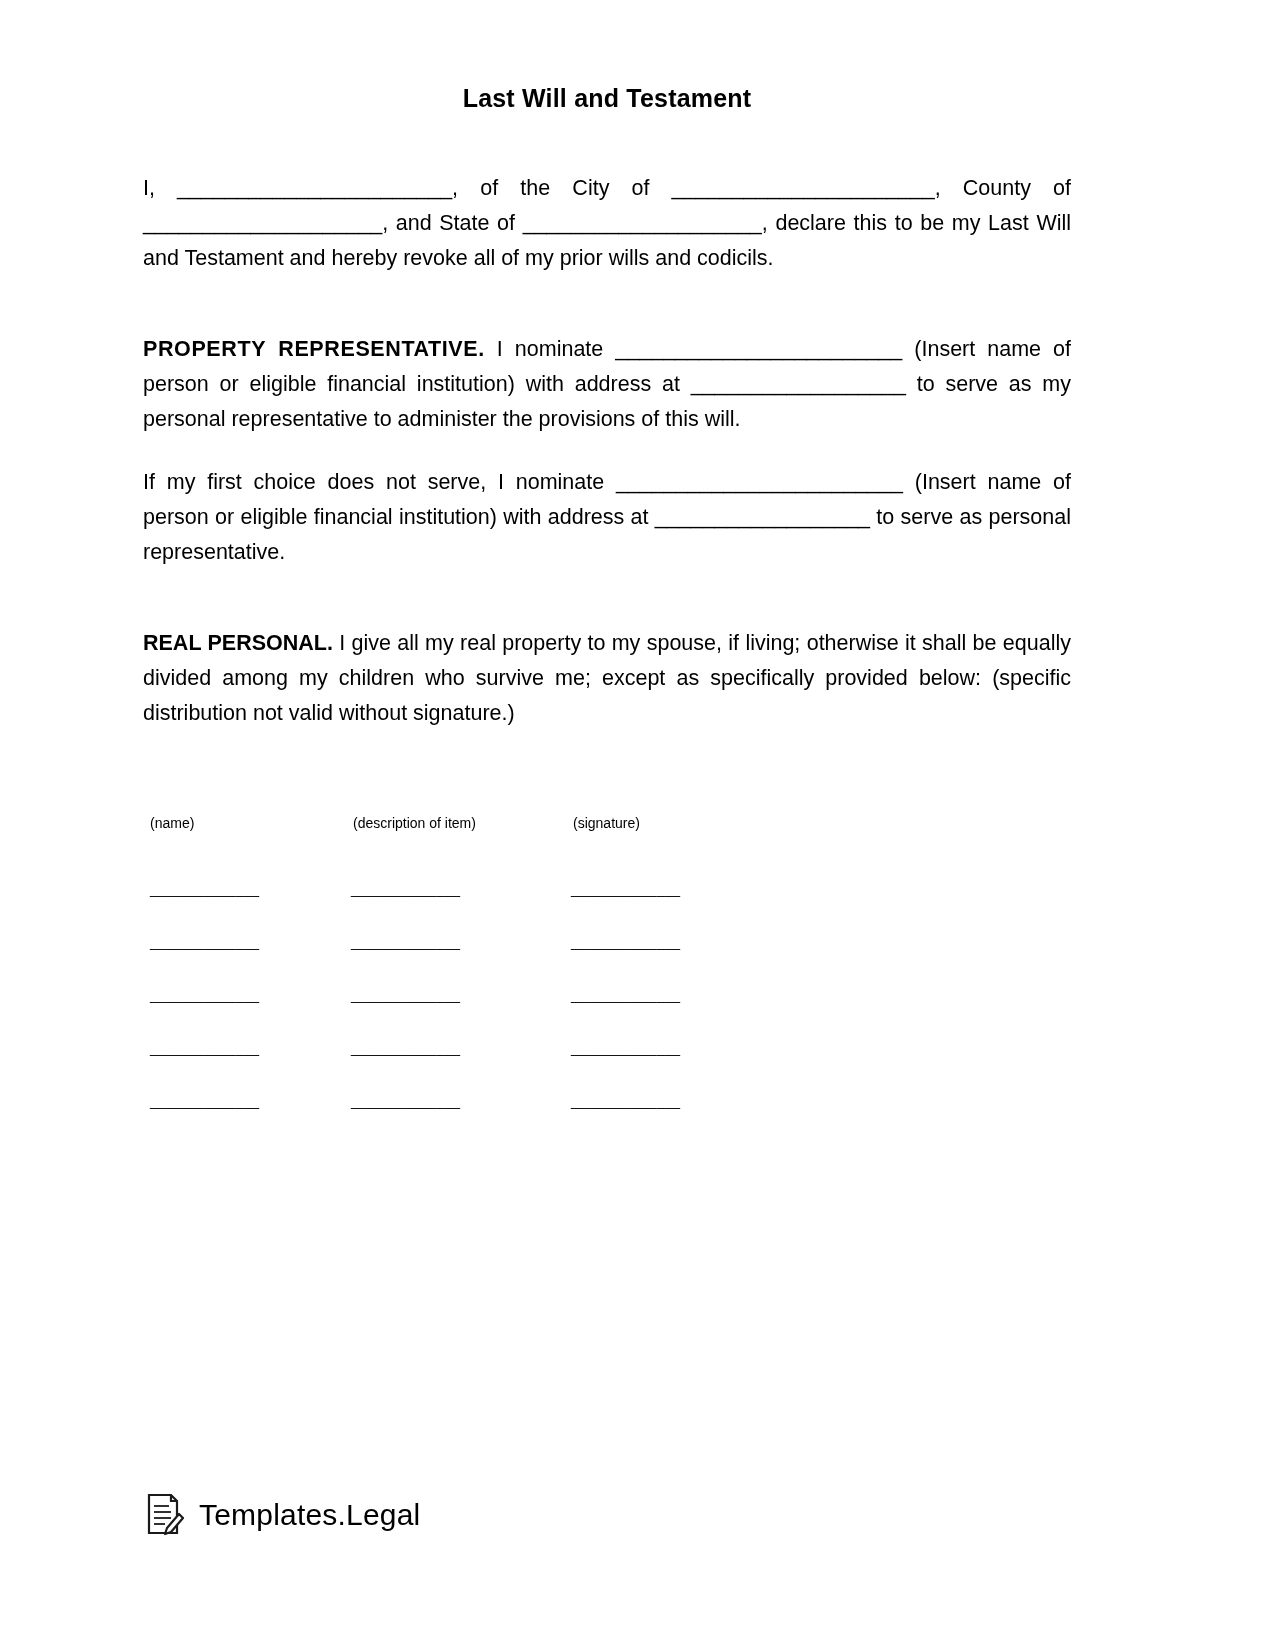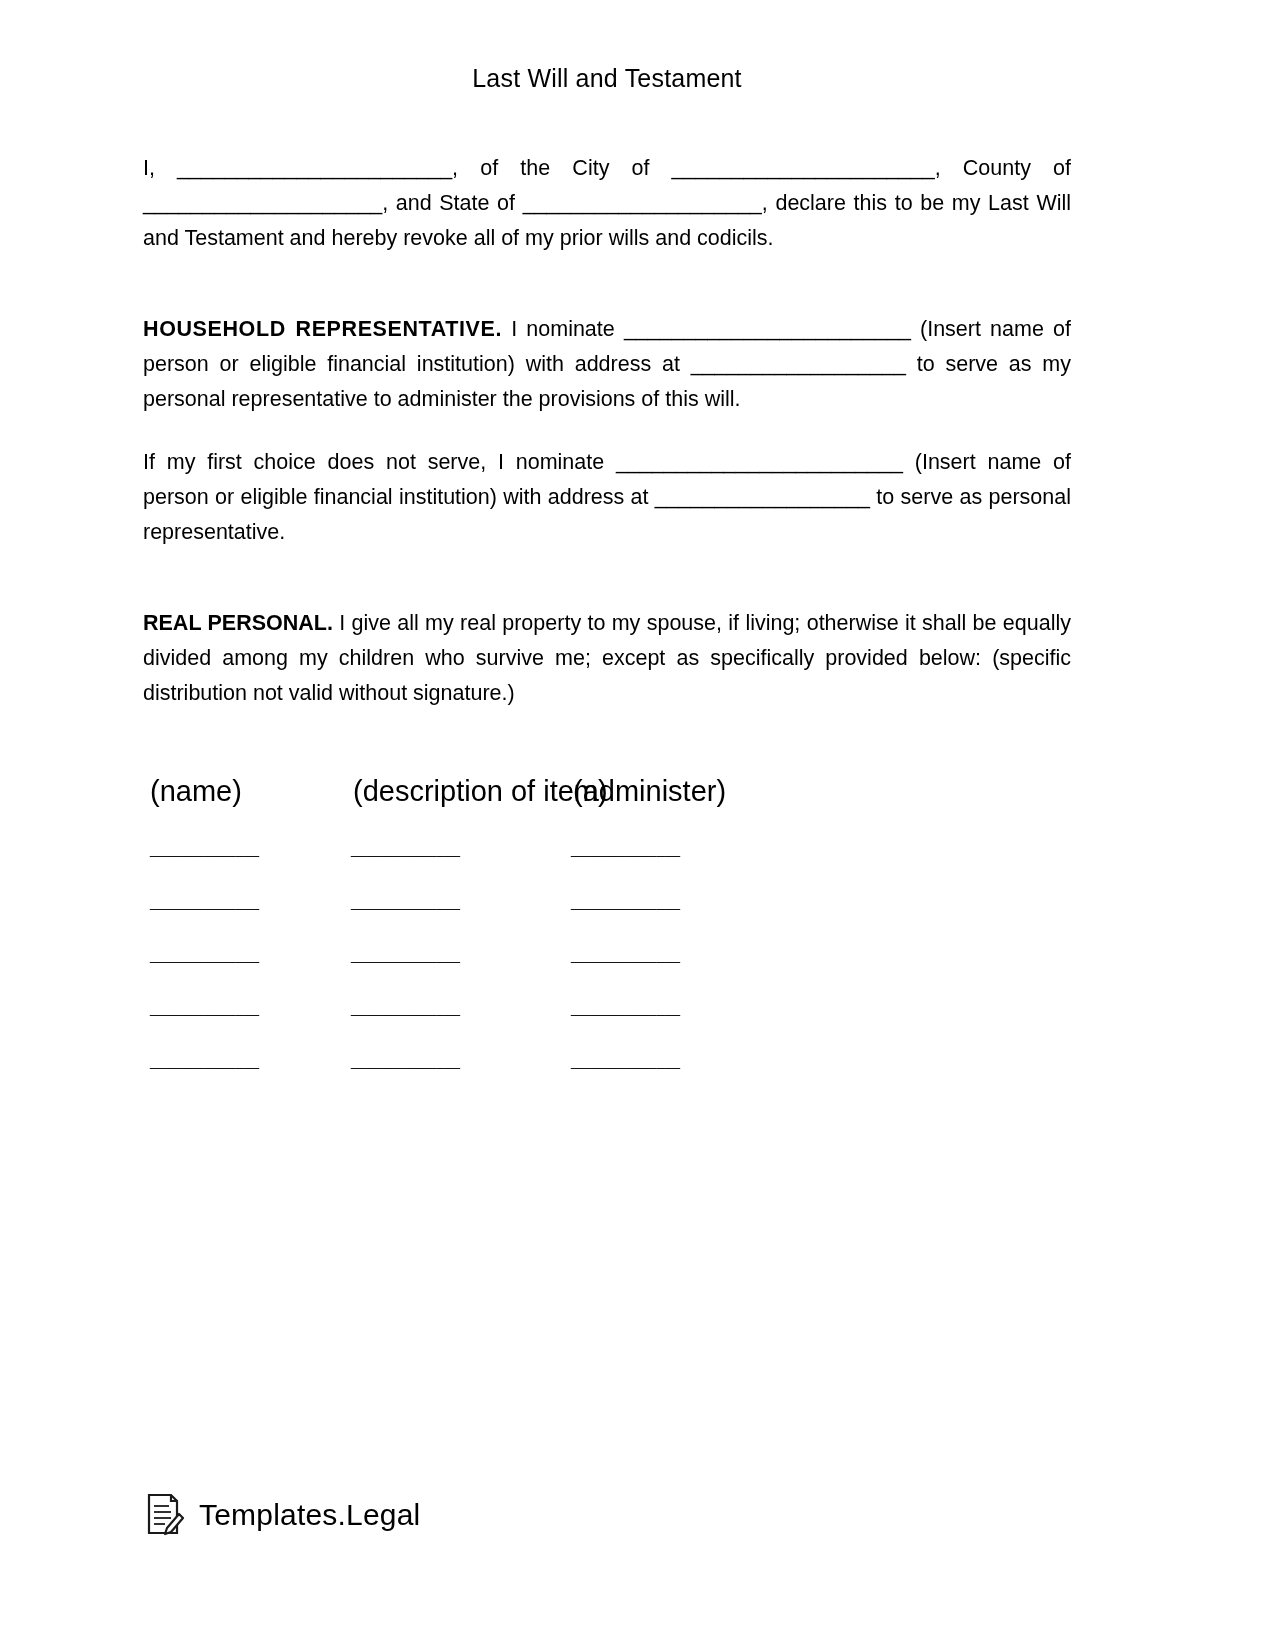"Last Will and Testament" .doc-title { font-weight: normal -> bold; margin-top: 64px -> 84px }
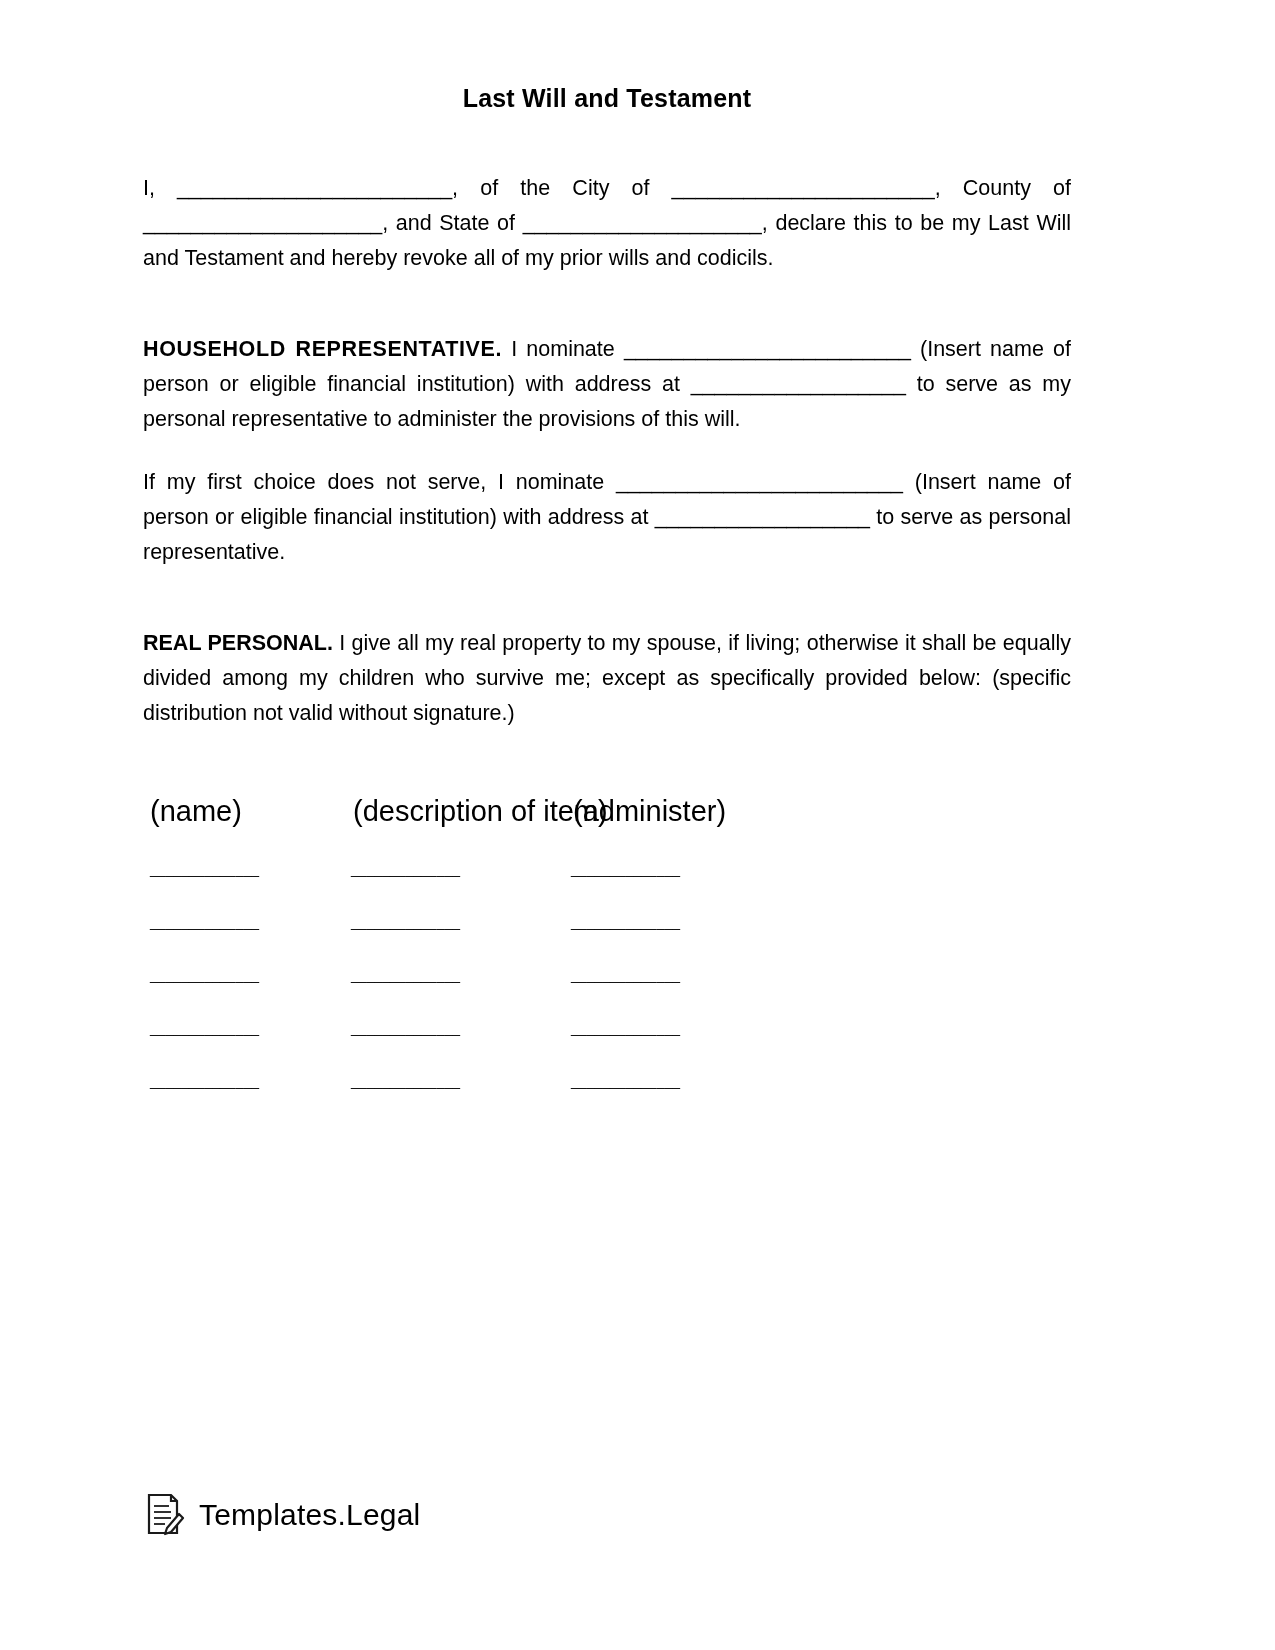"HOUSEHOLD REPRESENTATIVE." span.spaced-heading { text: HOUSEHOLD -> PROPERTY }
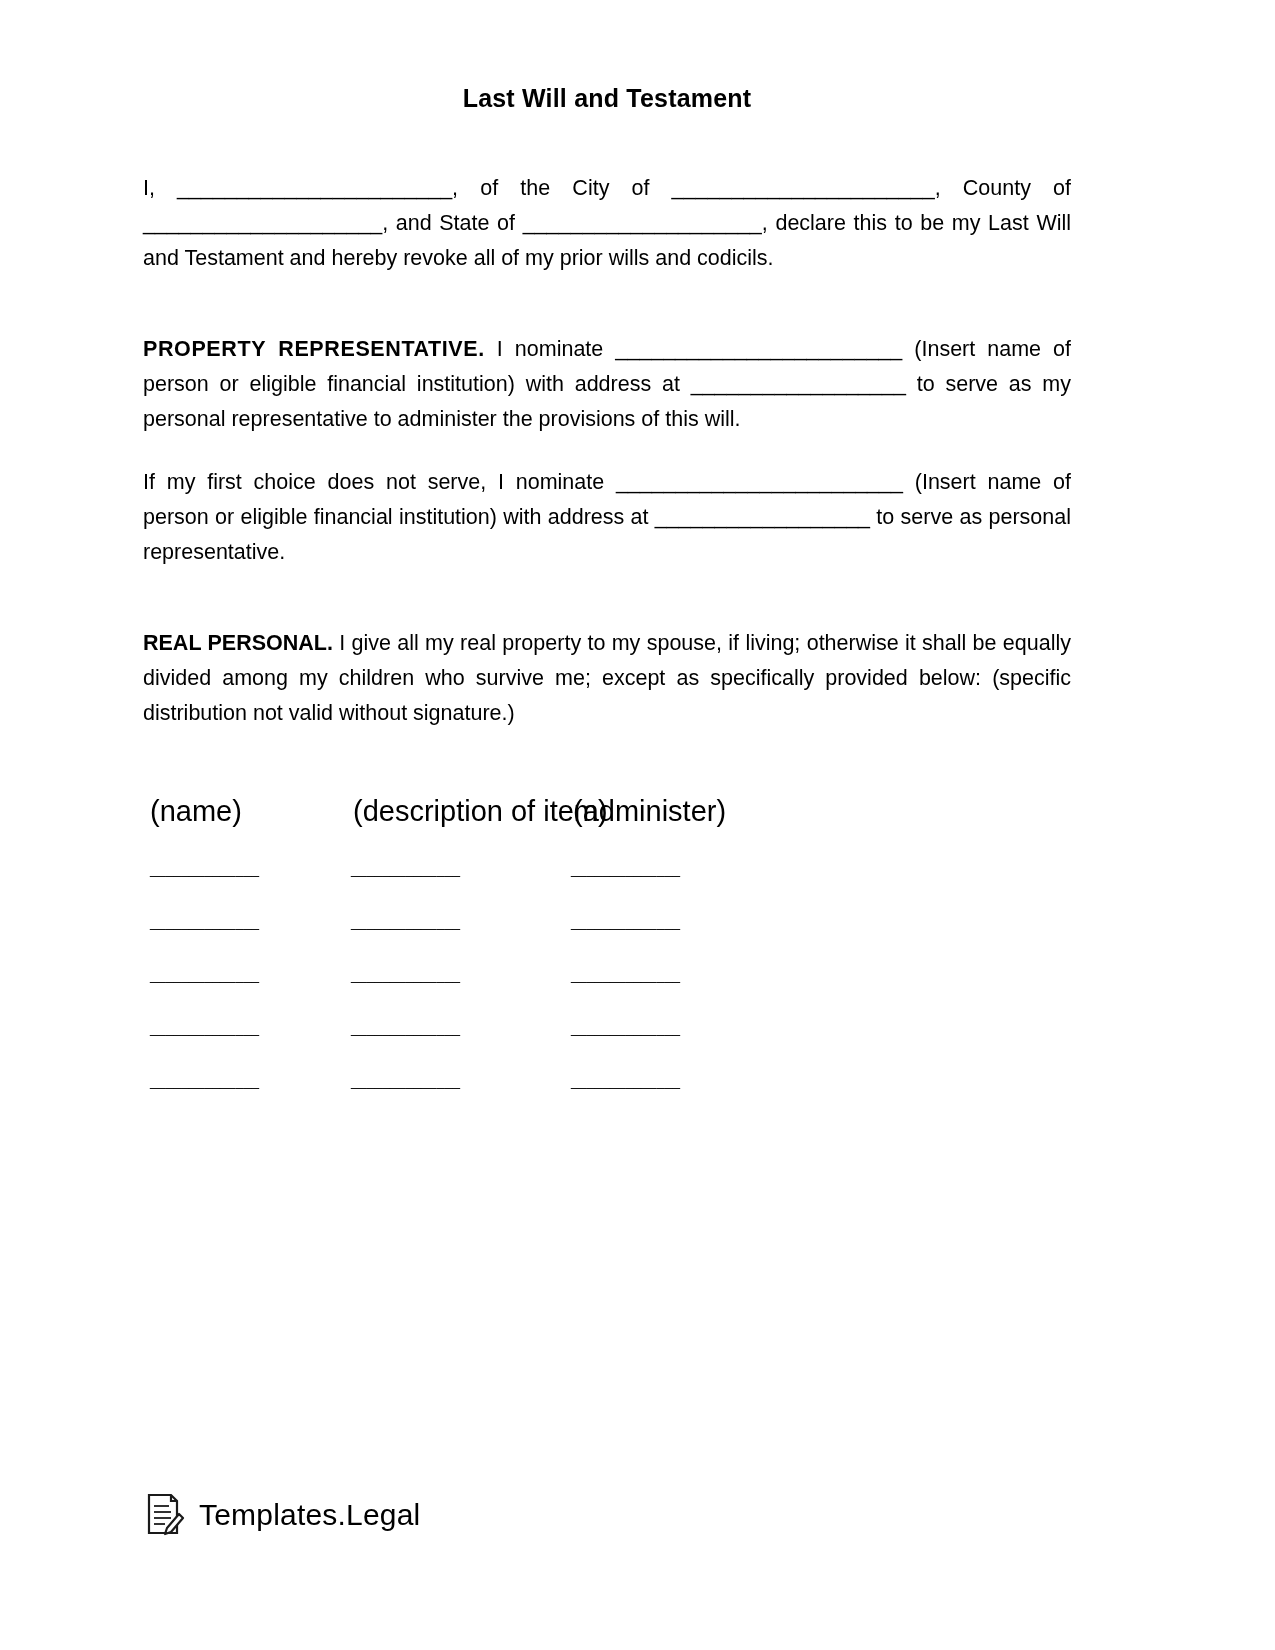"(name)" .col-labels { font-size: 29px -> 14px; margin-top: 36px -> 56px }
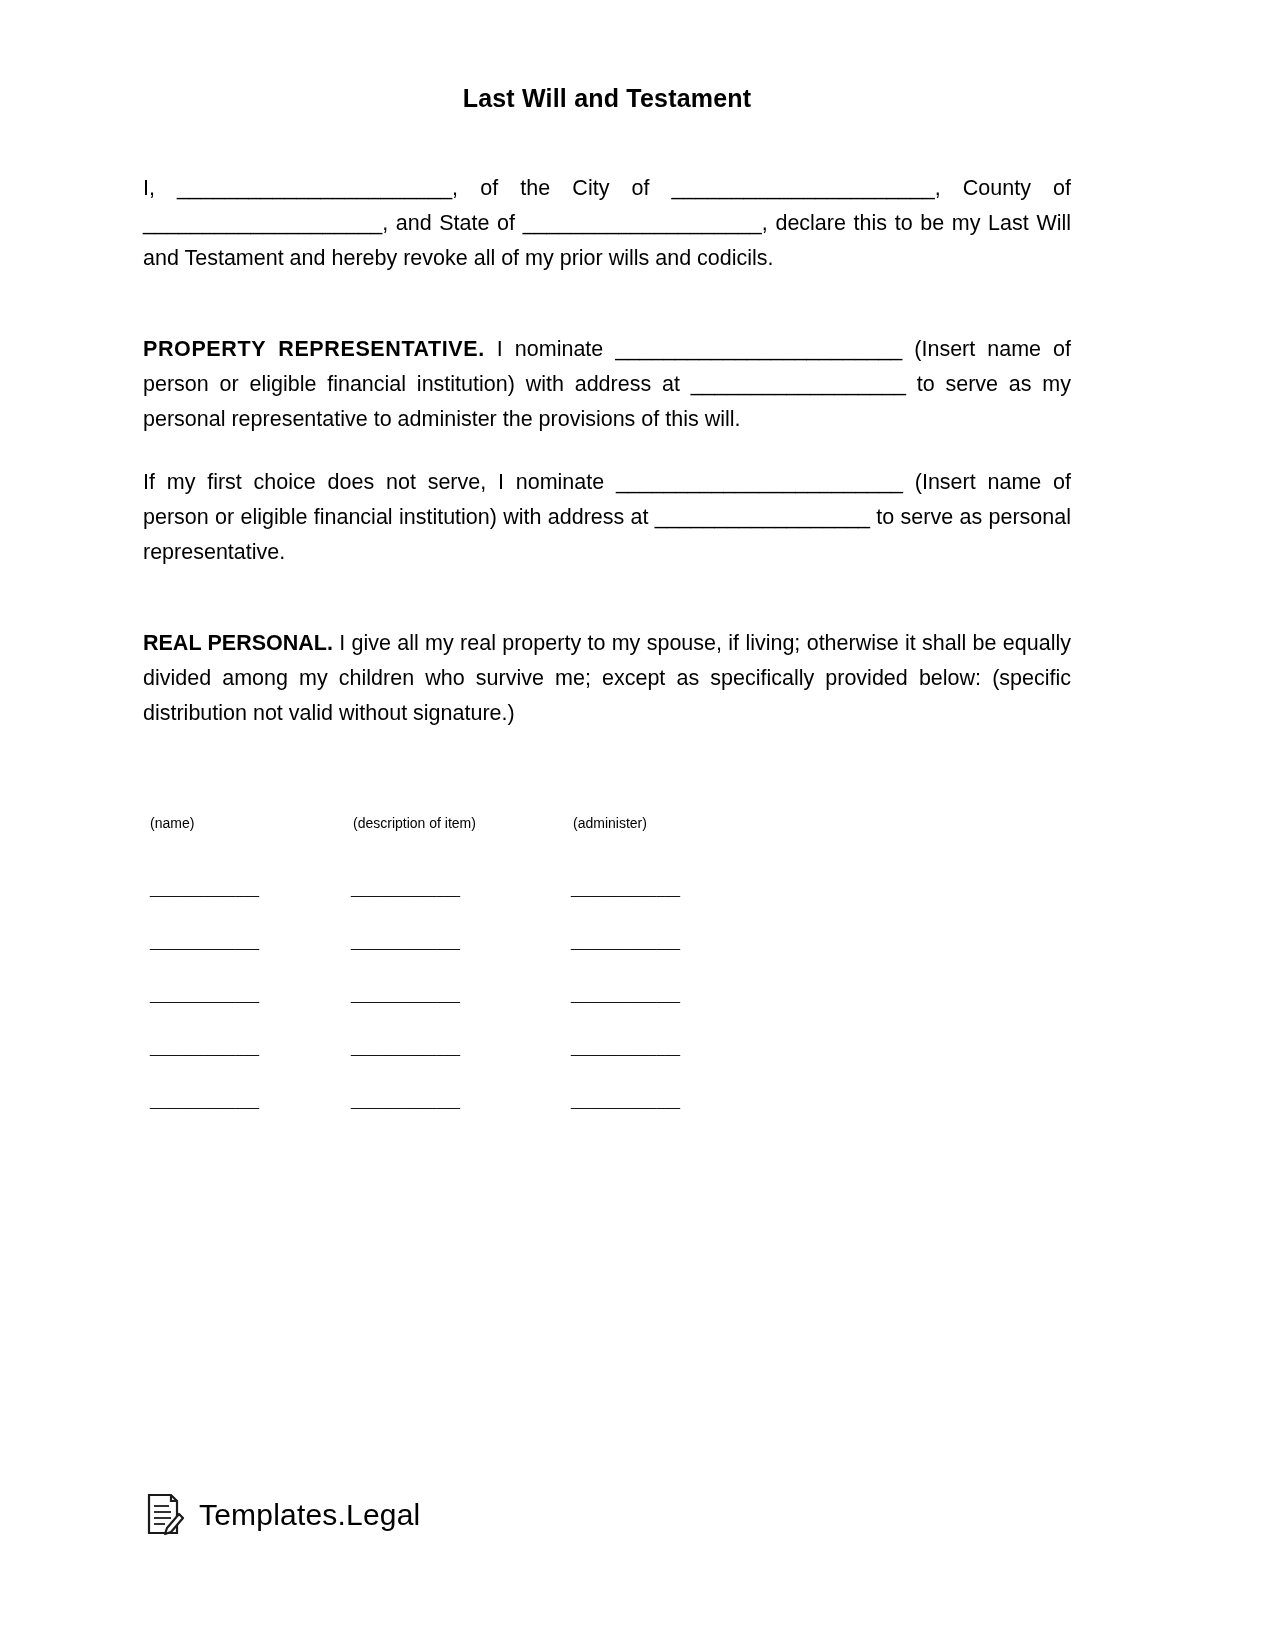"(administer)" span.c3 { text: administer -> signature }
